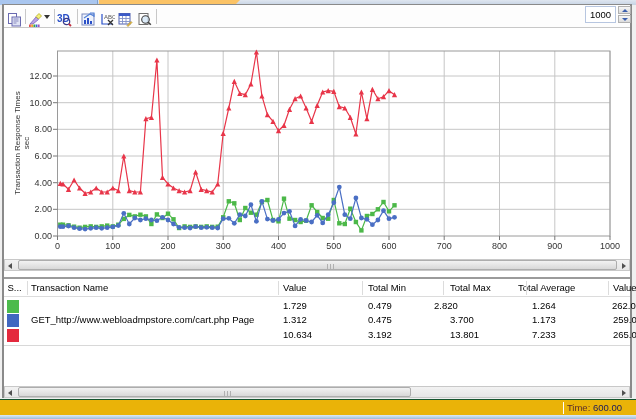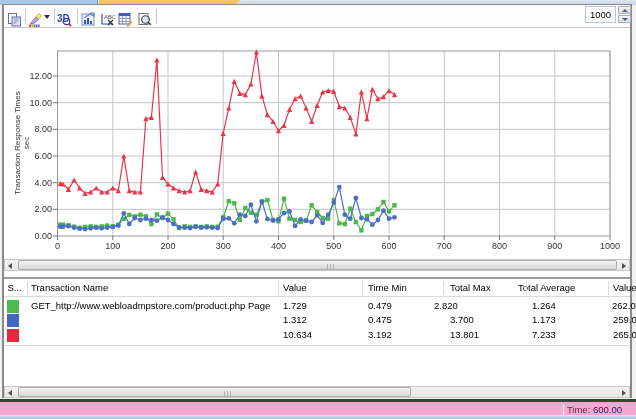"Time Min" div { text: Time -> Total }
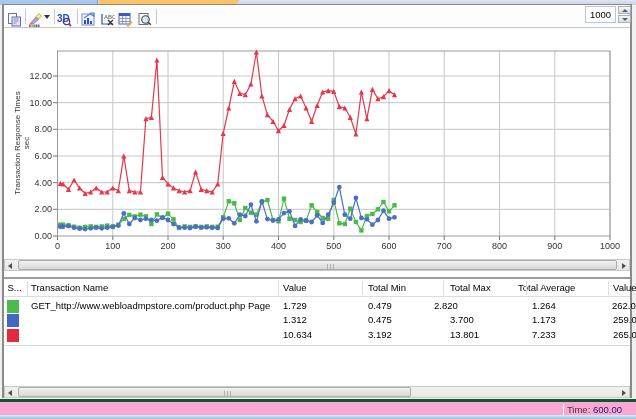"GET_http://www.webloadmpstore.com/produc" div { html: <div>GET_http://www.webloadmpstore.com/product.php Page</div> -> none }
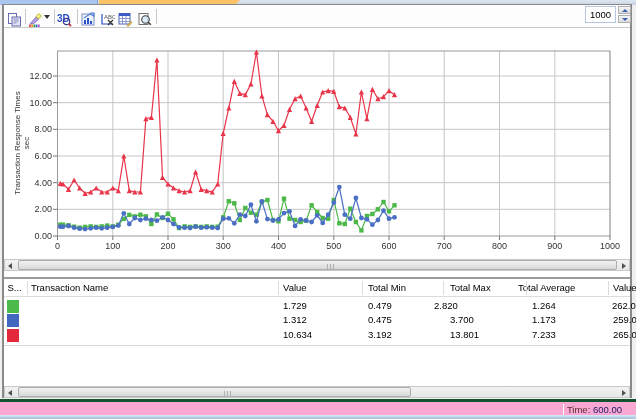"GET_http://www.webloadmpstore.com/cart.p" div { html: none -> <div>GET_http://www.webloadmpstore.com/cart.php Page</div> }
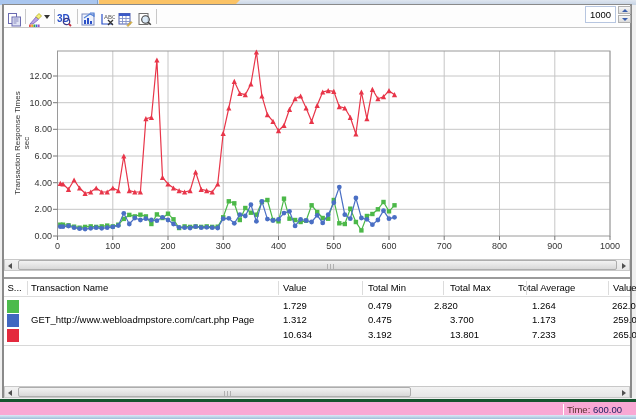"Time: 600.00" div { background: #f9a8d4 -> #eab308; border-top: 3px solid #14532d -> 1px solid #14532d }
